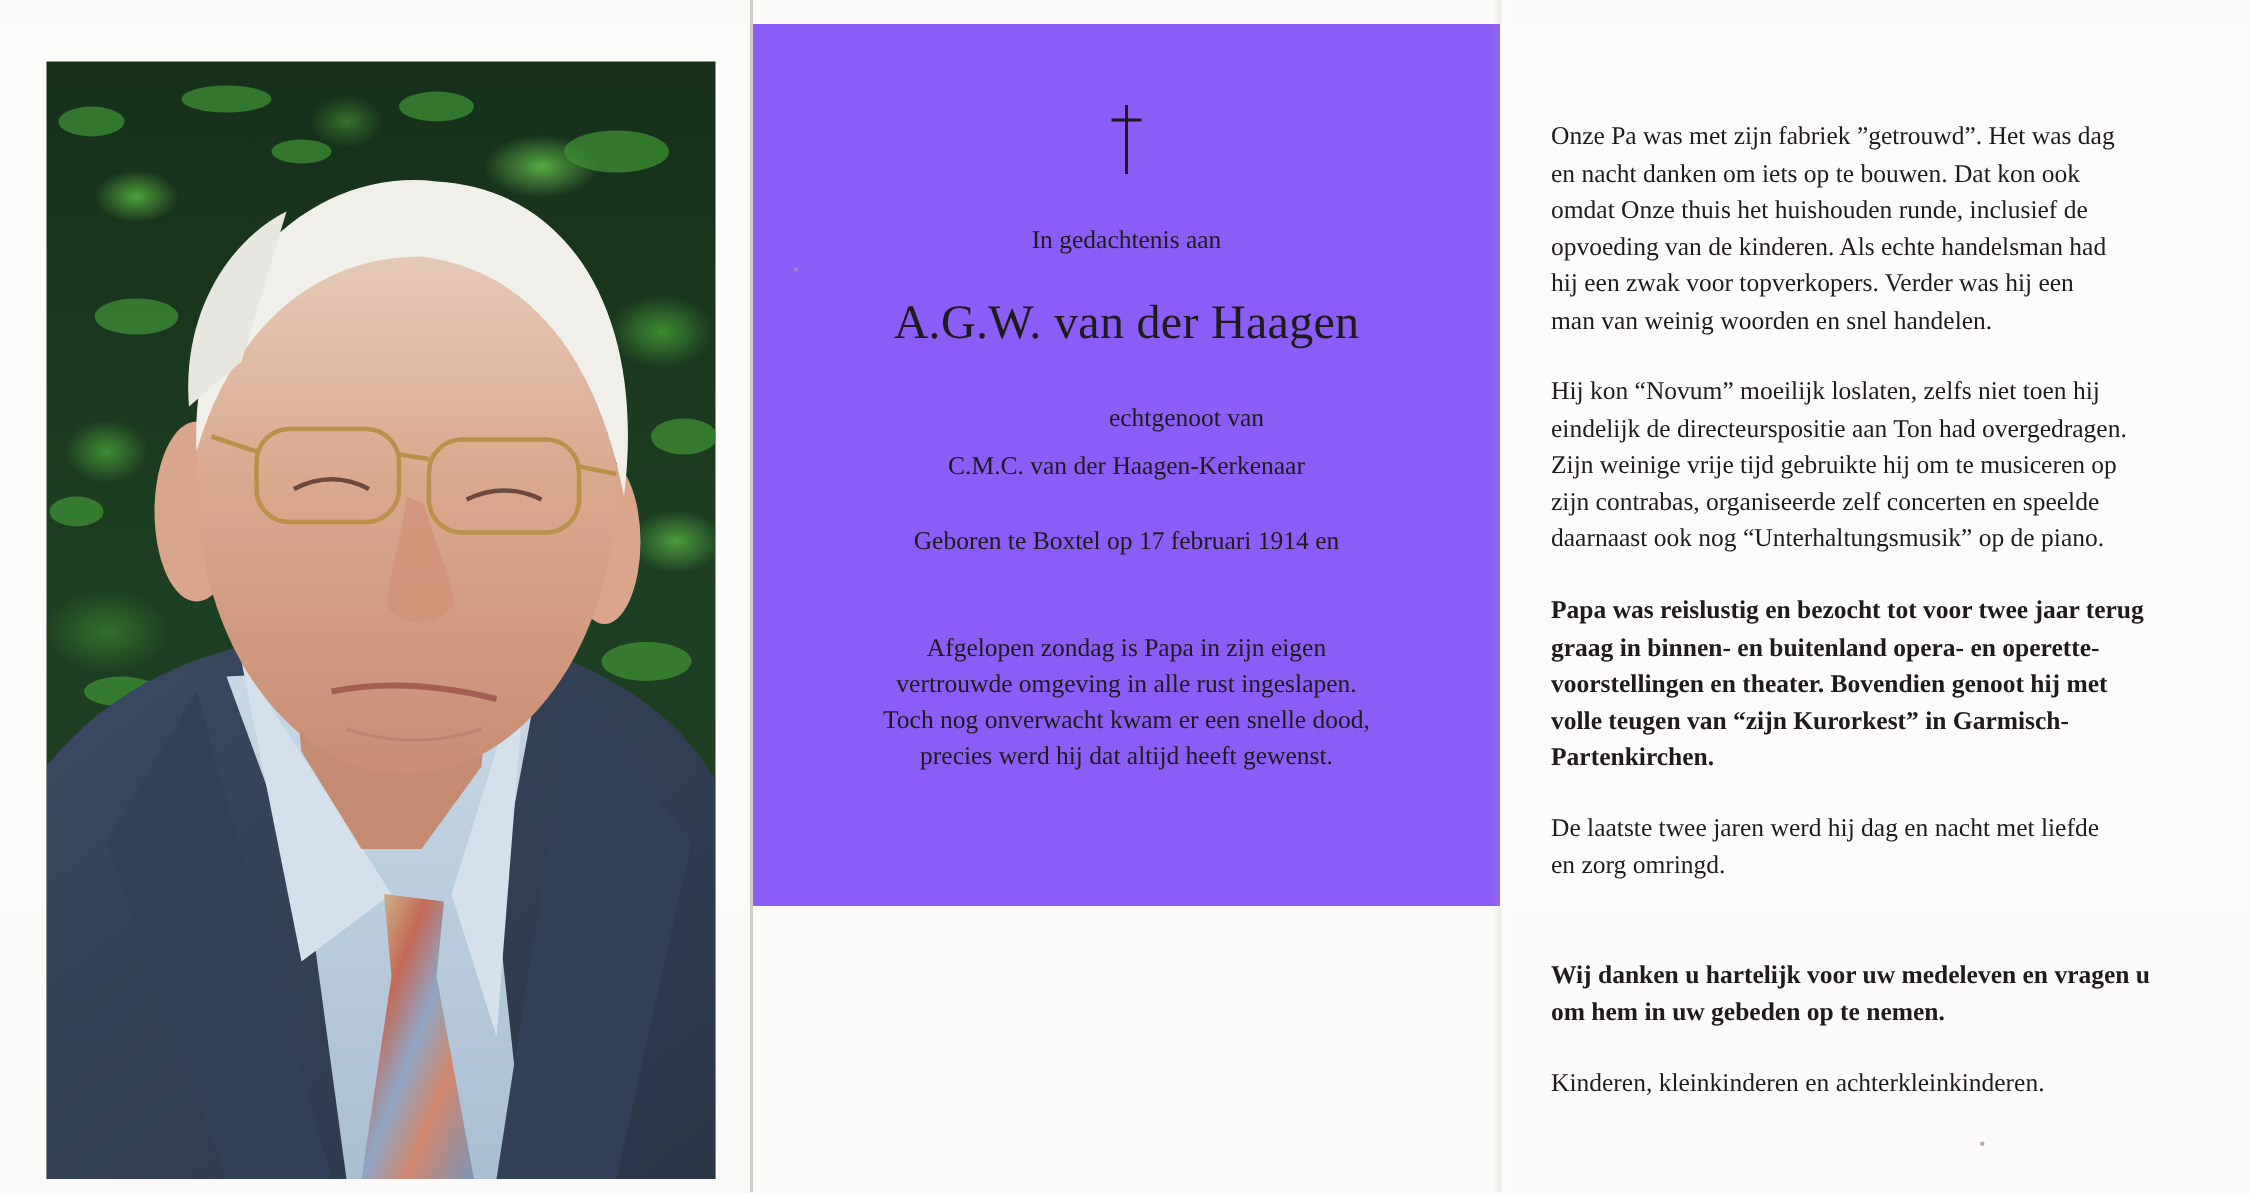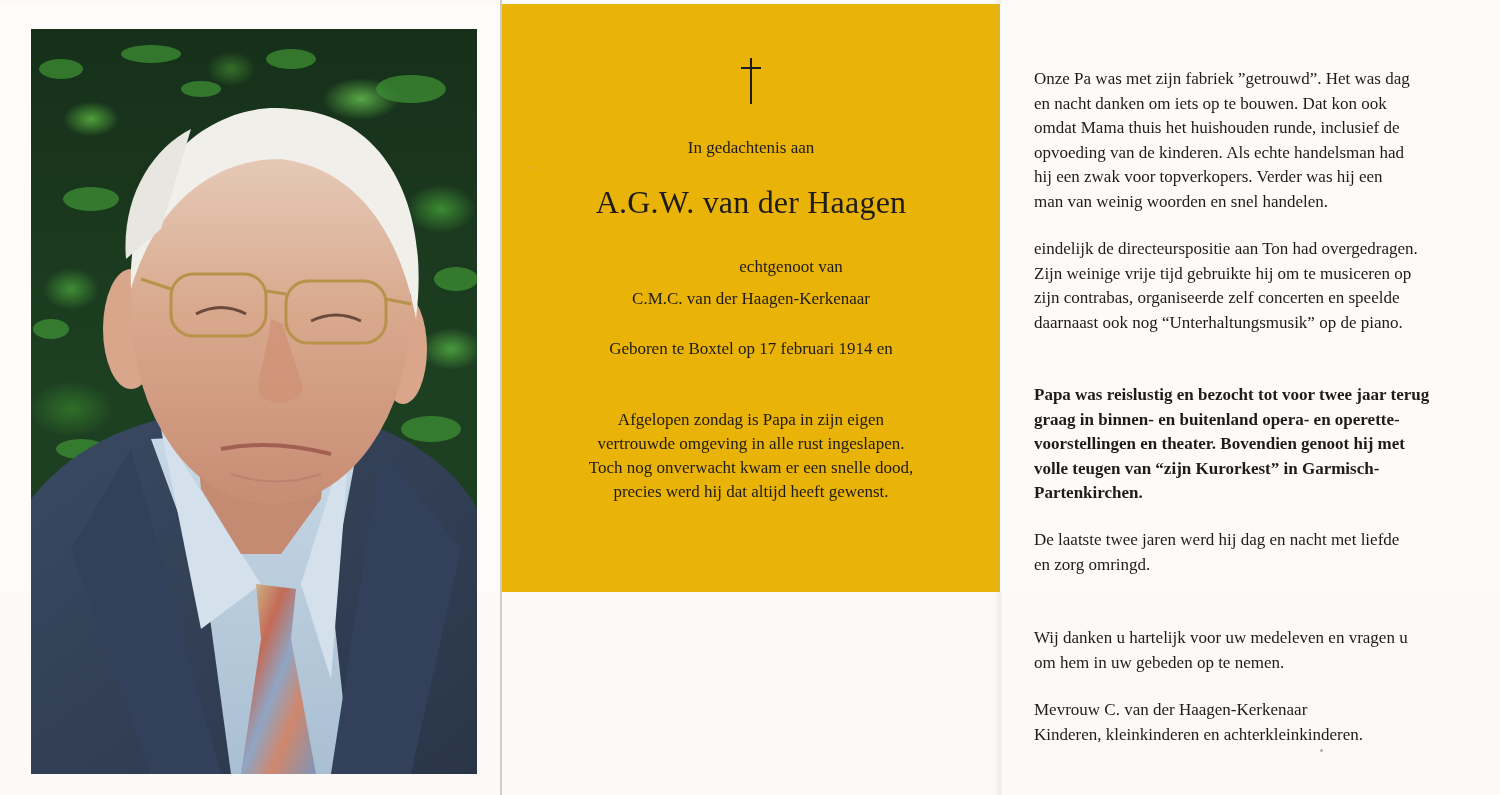"Onze Pa was met zijn" .panel { top: 4px -> 16px }
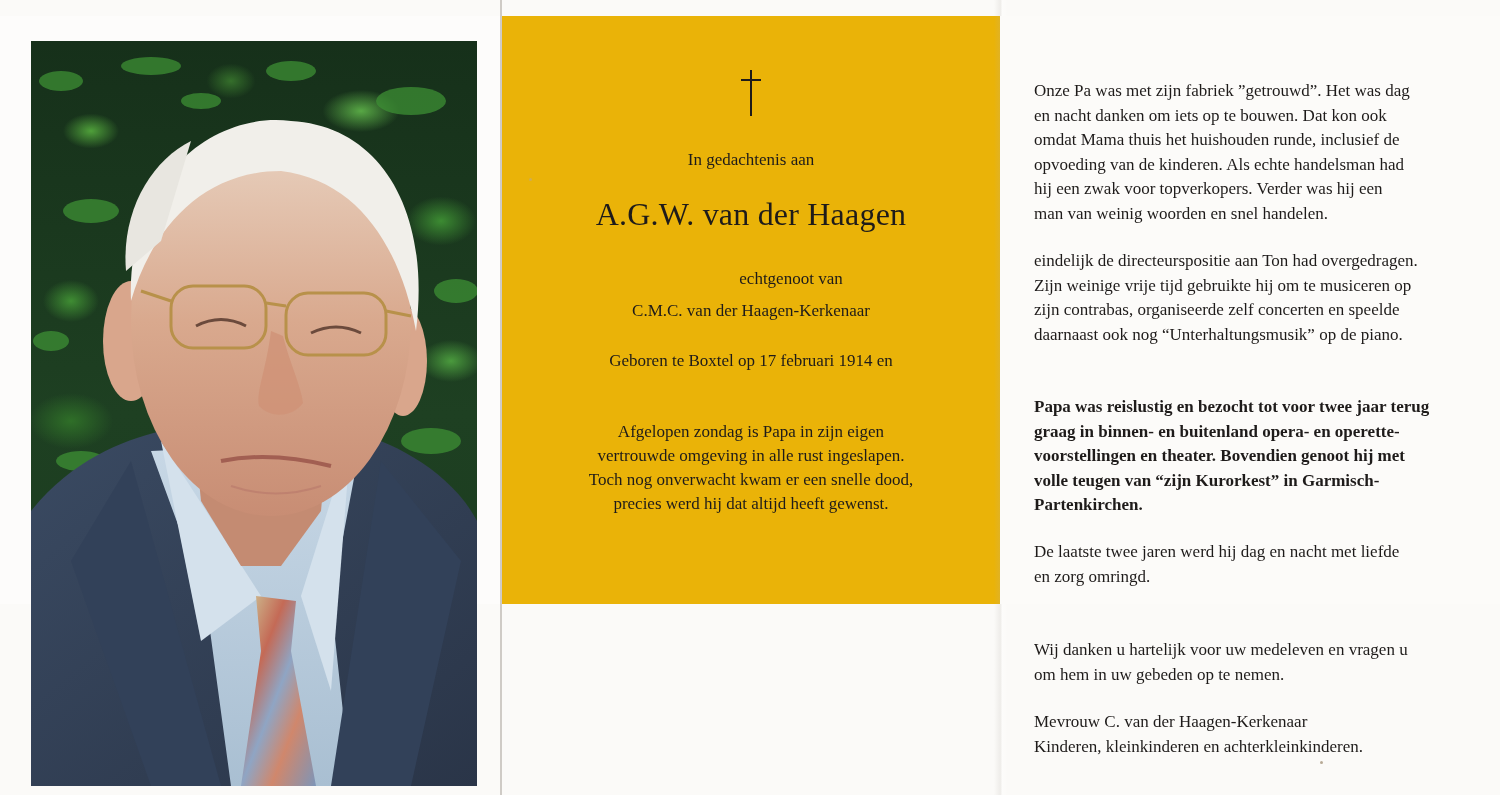"omdat Mama thuis het huishouden" span.line { text: Mama -> Onze }
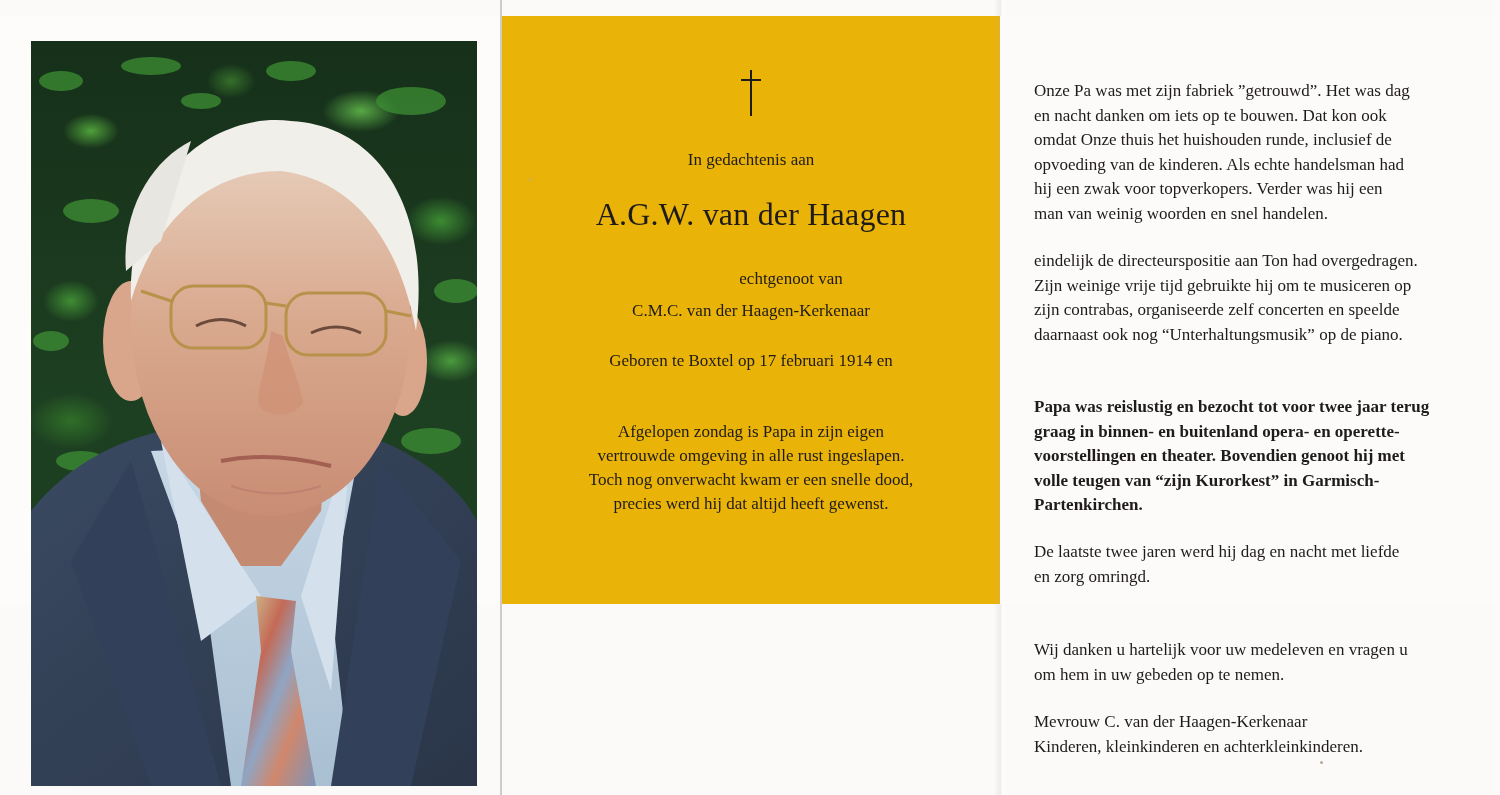"In gedachtenis aan" #panel-center { background: #eab308 -> #8b5cf6 }
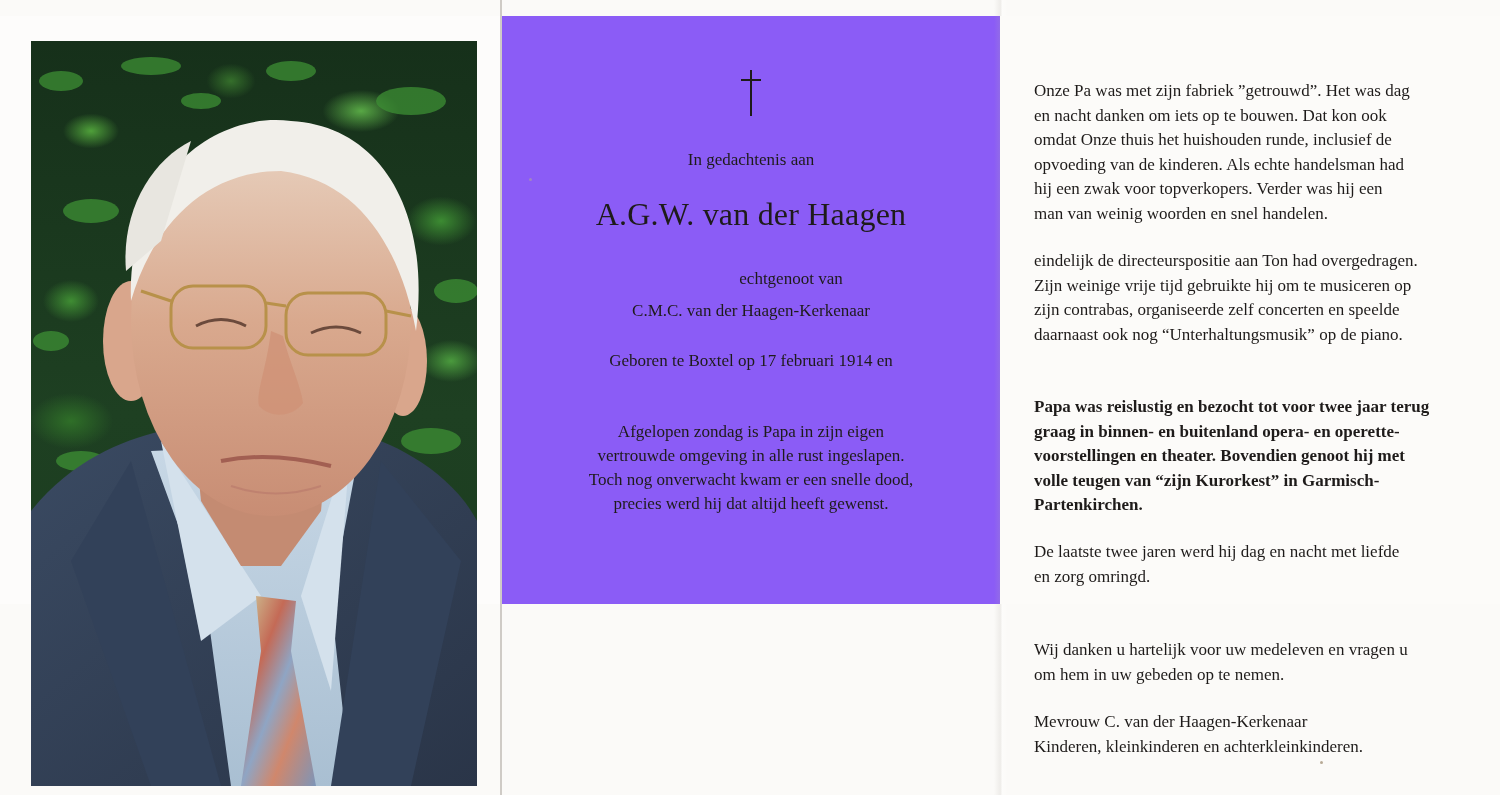"Hij kon “Novum” moeilijk loslaten," span.line { html: none -> <span>Hij kon “Novum” moeilijk loslaten, zelfs niet toen hij</span> }
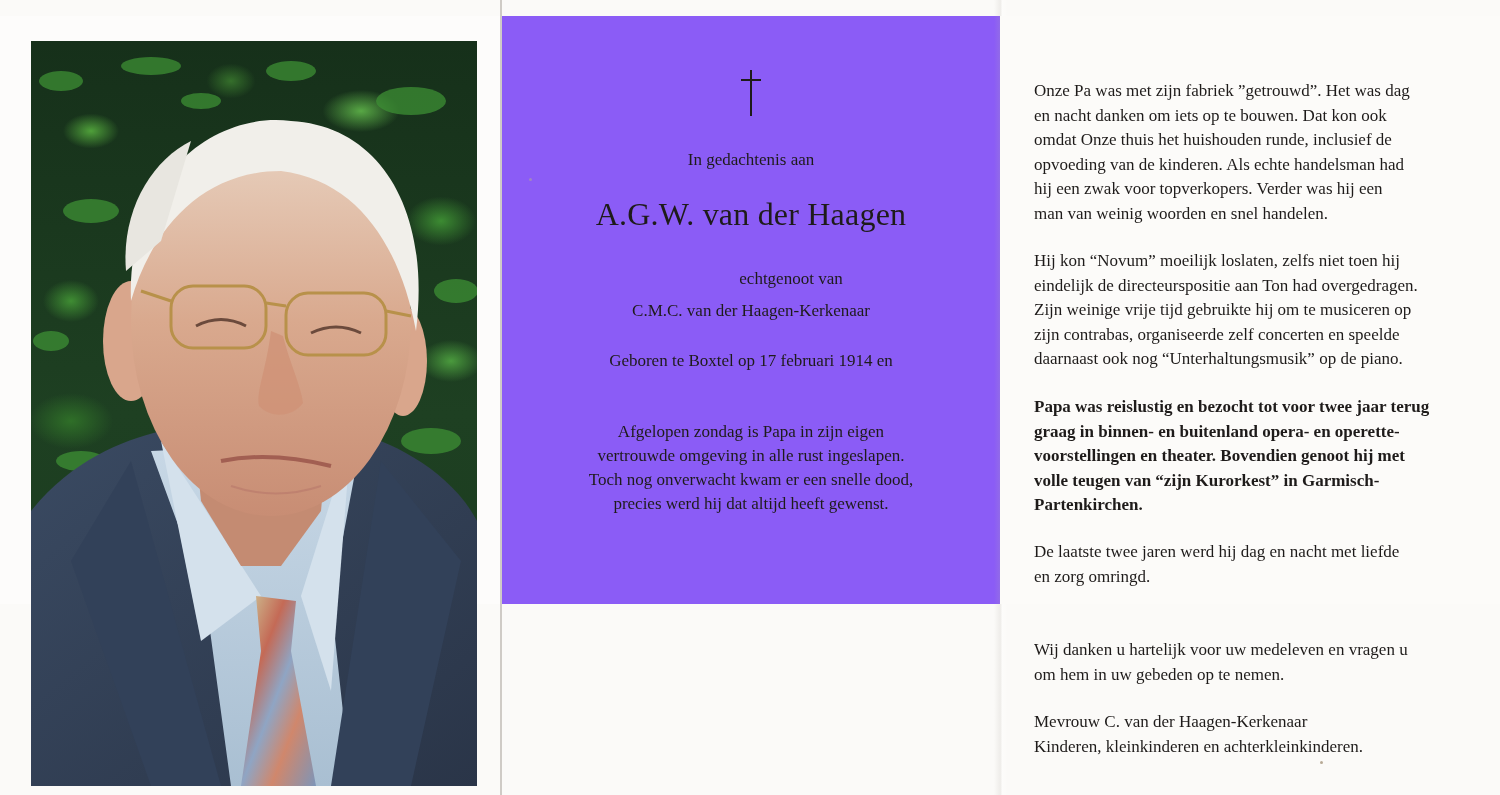"Wij danken u hartelijk voor" .p5 { font-weight: none -> bold }
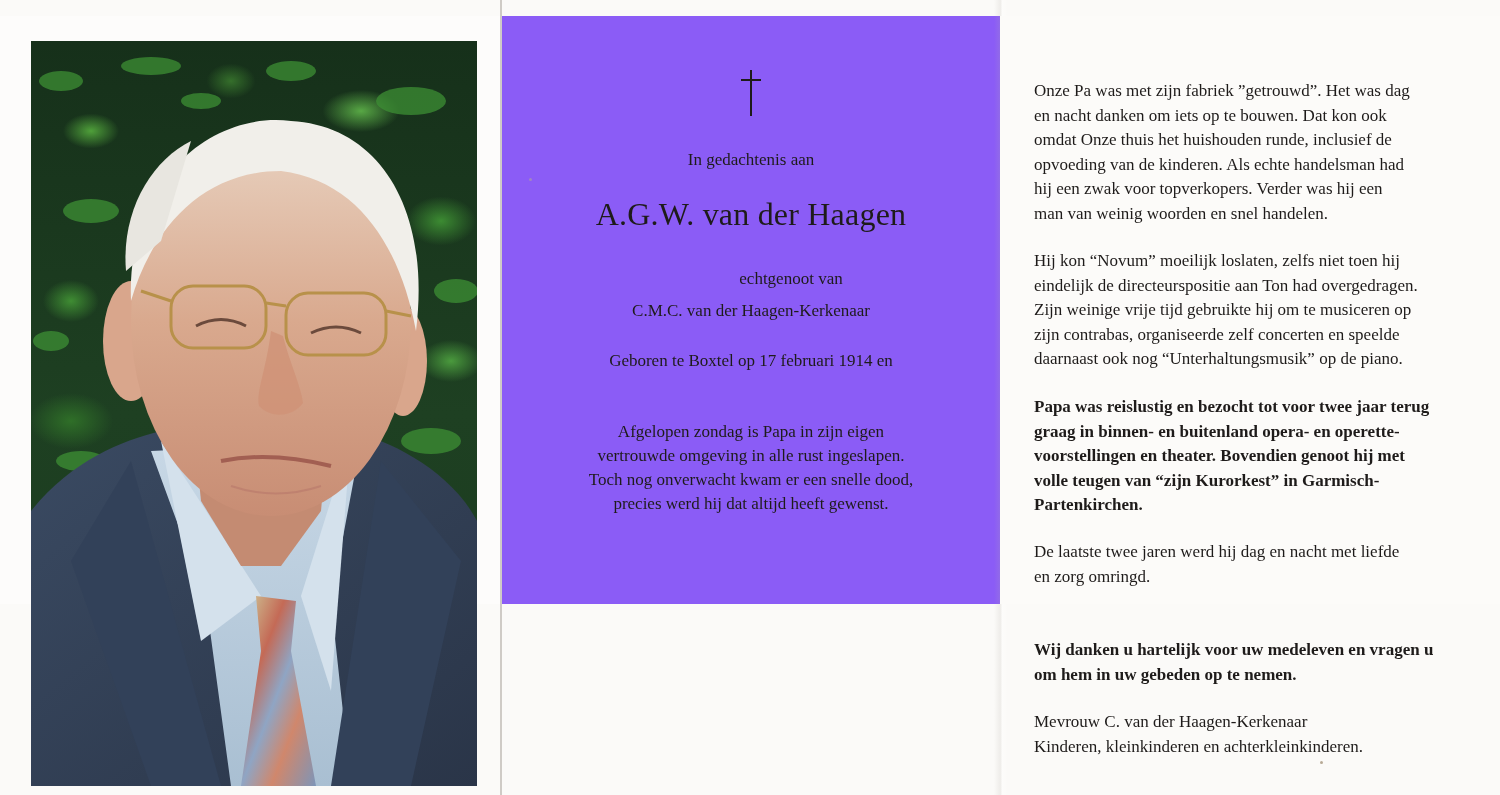"Mevrouw C. van der Haagen-Kerkenaar" span.line { html: <span>Mevrouw C. van der Haagen-Kerkenaar</span> -> none }
